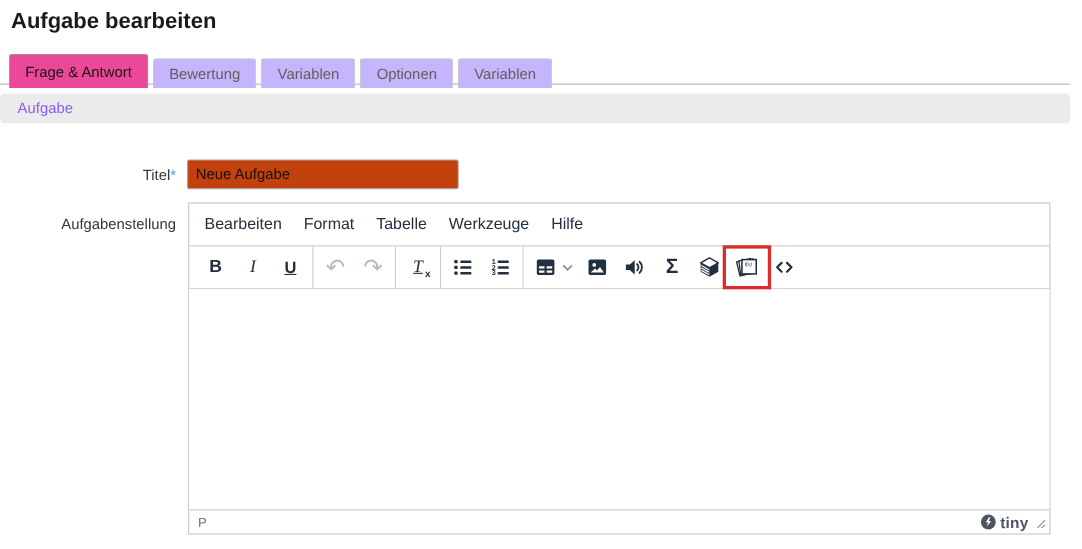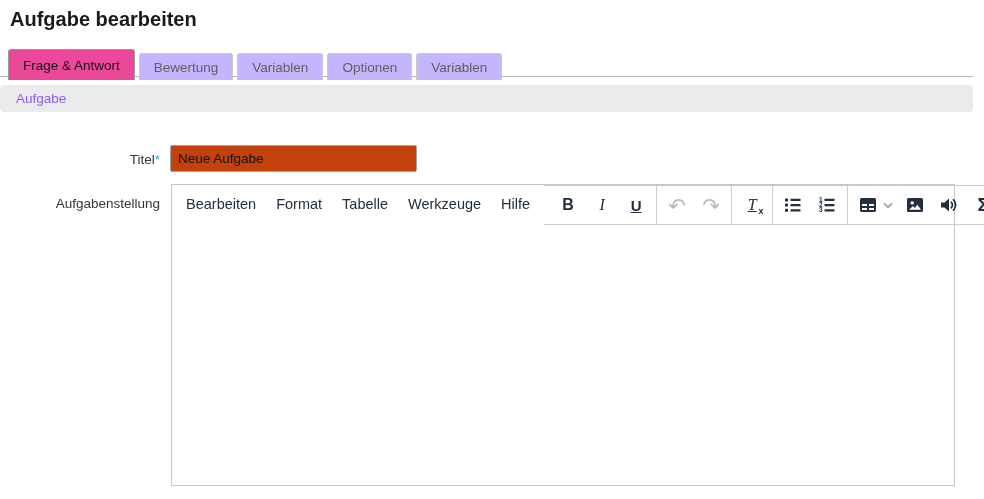"Bearbeiten" .editor { flex-direction: row -> column }
